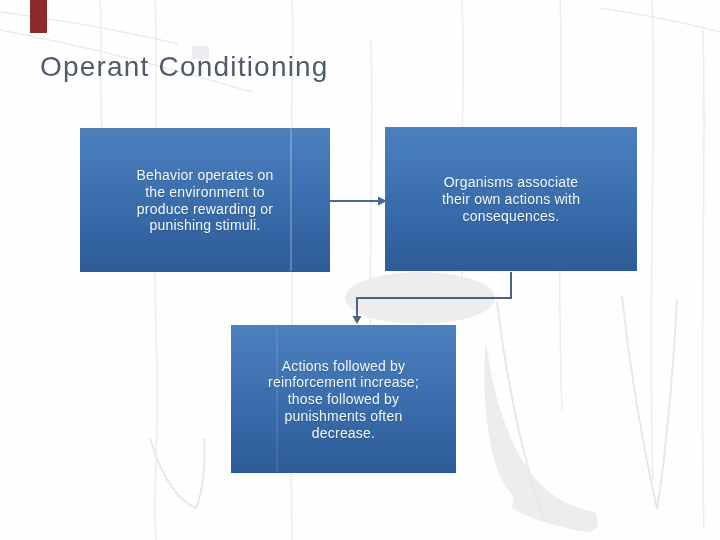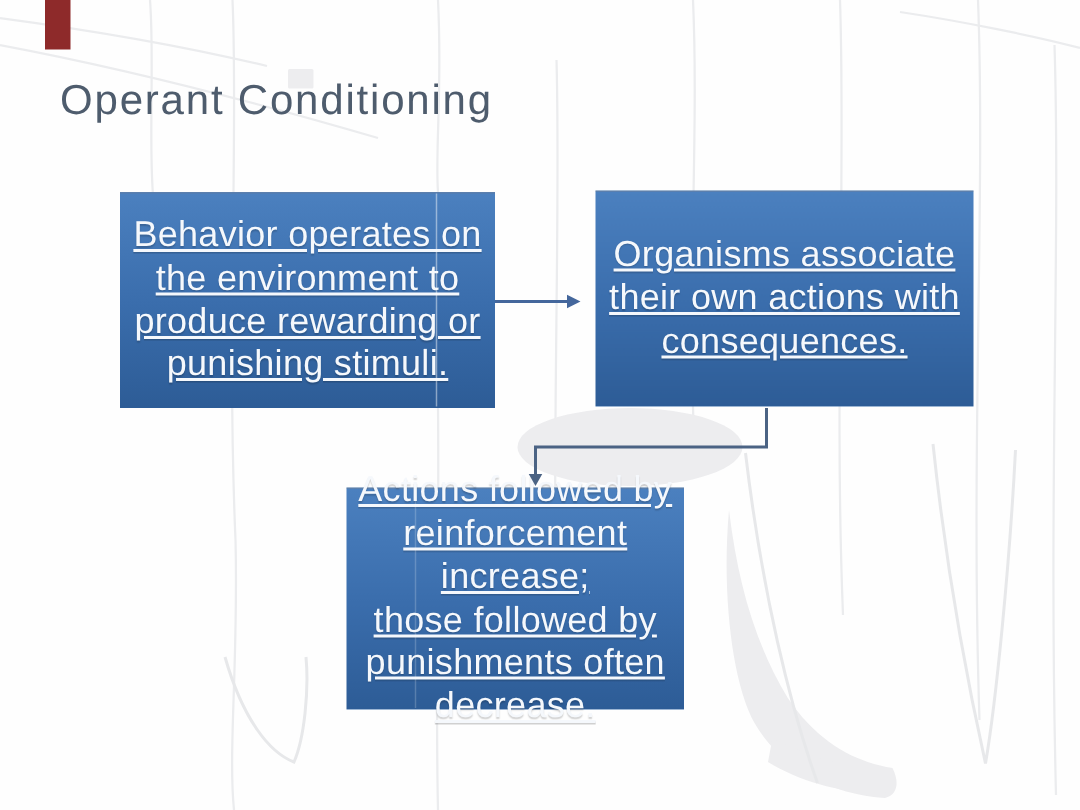"Behavior operates on" .node { font-size: 24px -> 14px; text-decoration: underline -> none }
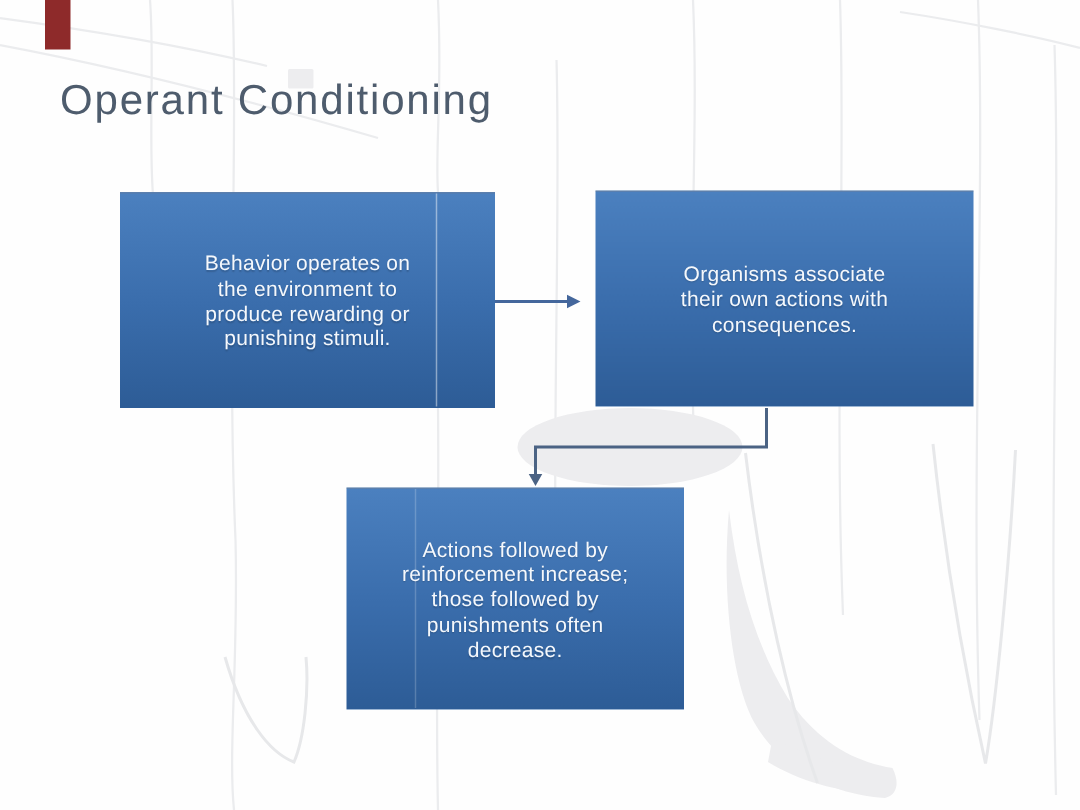"Organisms associate" .node-association { margin-left: 12px -> none }
